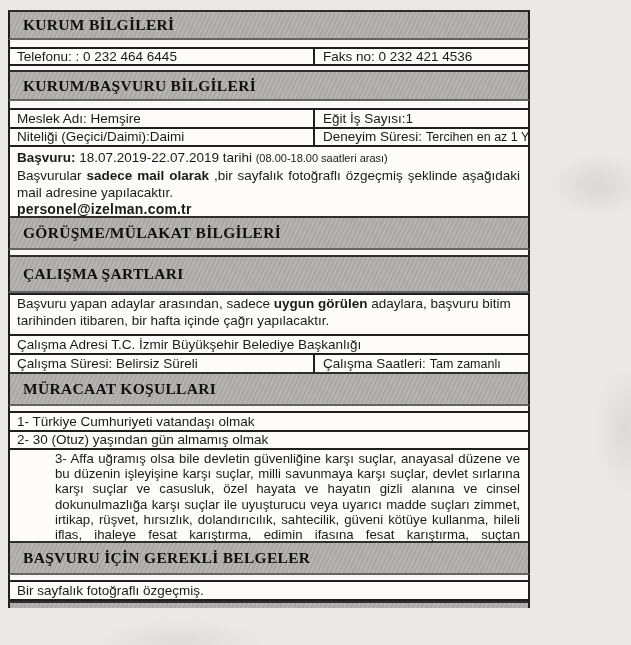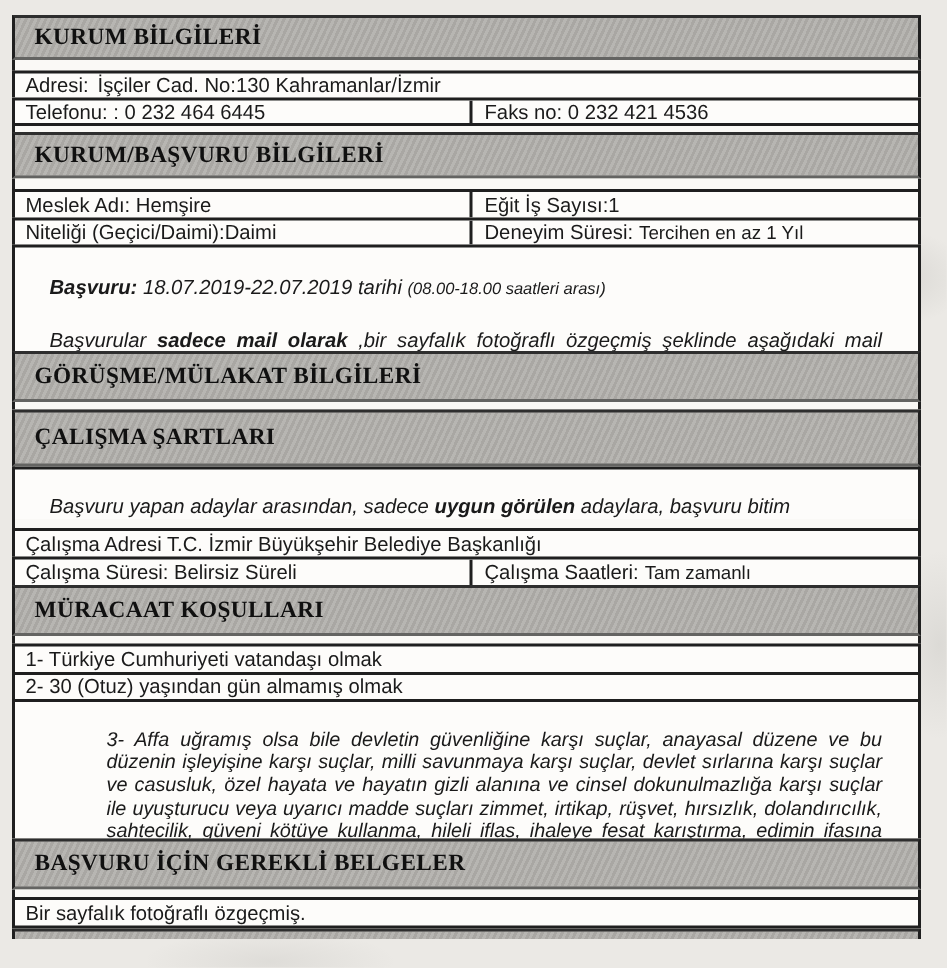"KURUM BİLGİLERİ" .doc { width: 606px -> 522px }
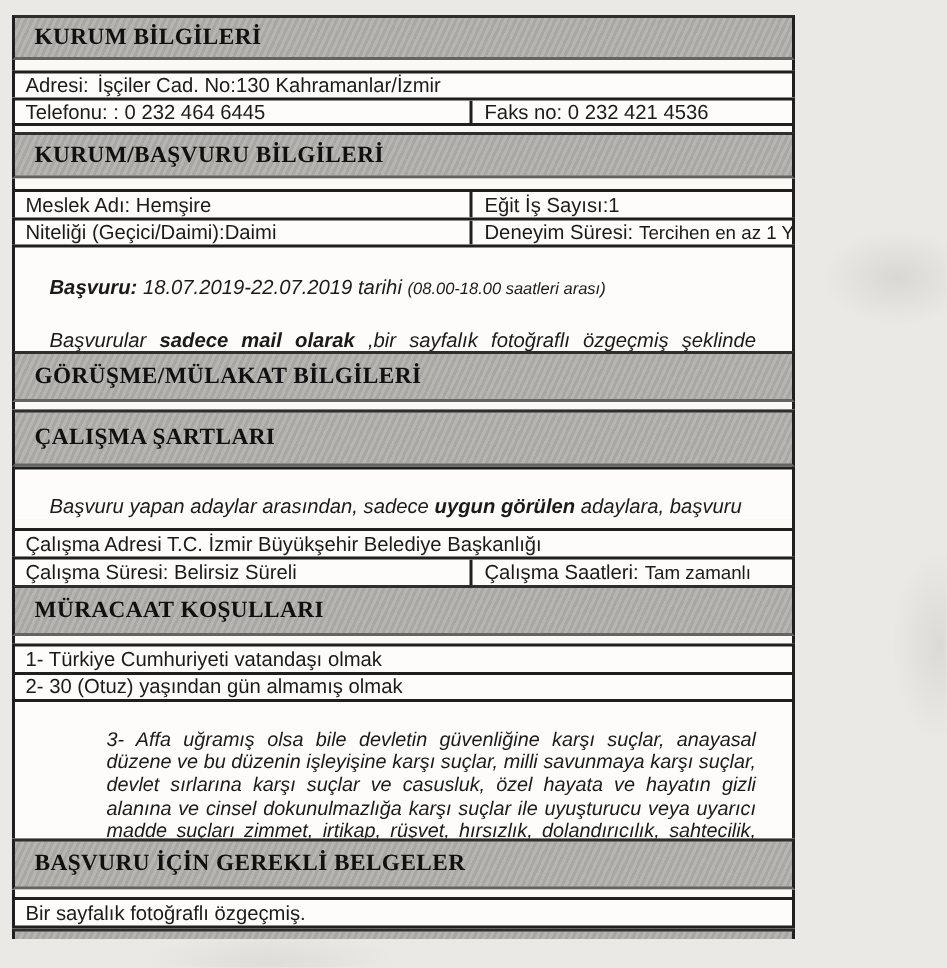"Adresi:" div.band { html: <div> <span>Adresi:</span> <span>İşçiler Cad. No:130 Kahramanlar/İzmir</span> </div> -> none }
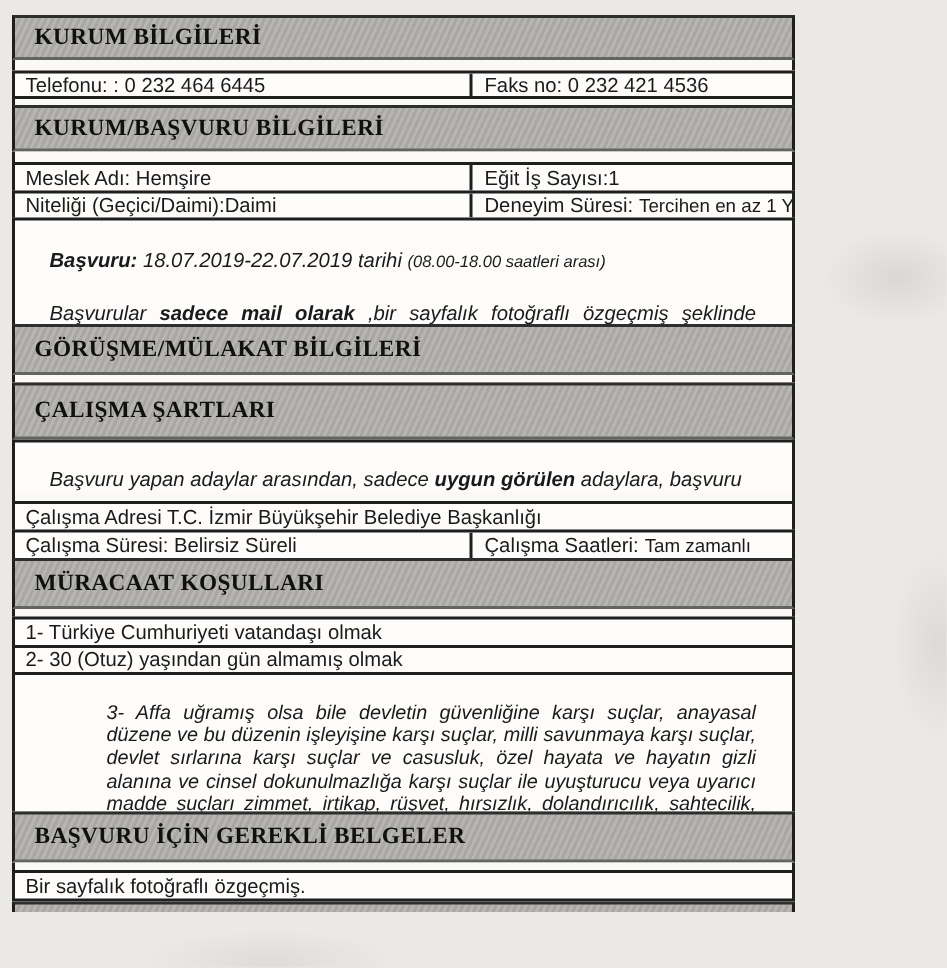"Başvuru: 18.07.2019-22.07.2019 tarihi" .blk p { font-style: italic -> none; margin: 16px -> 0 }
